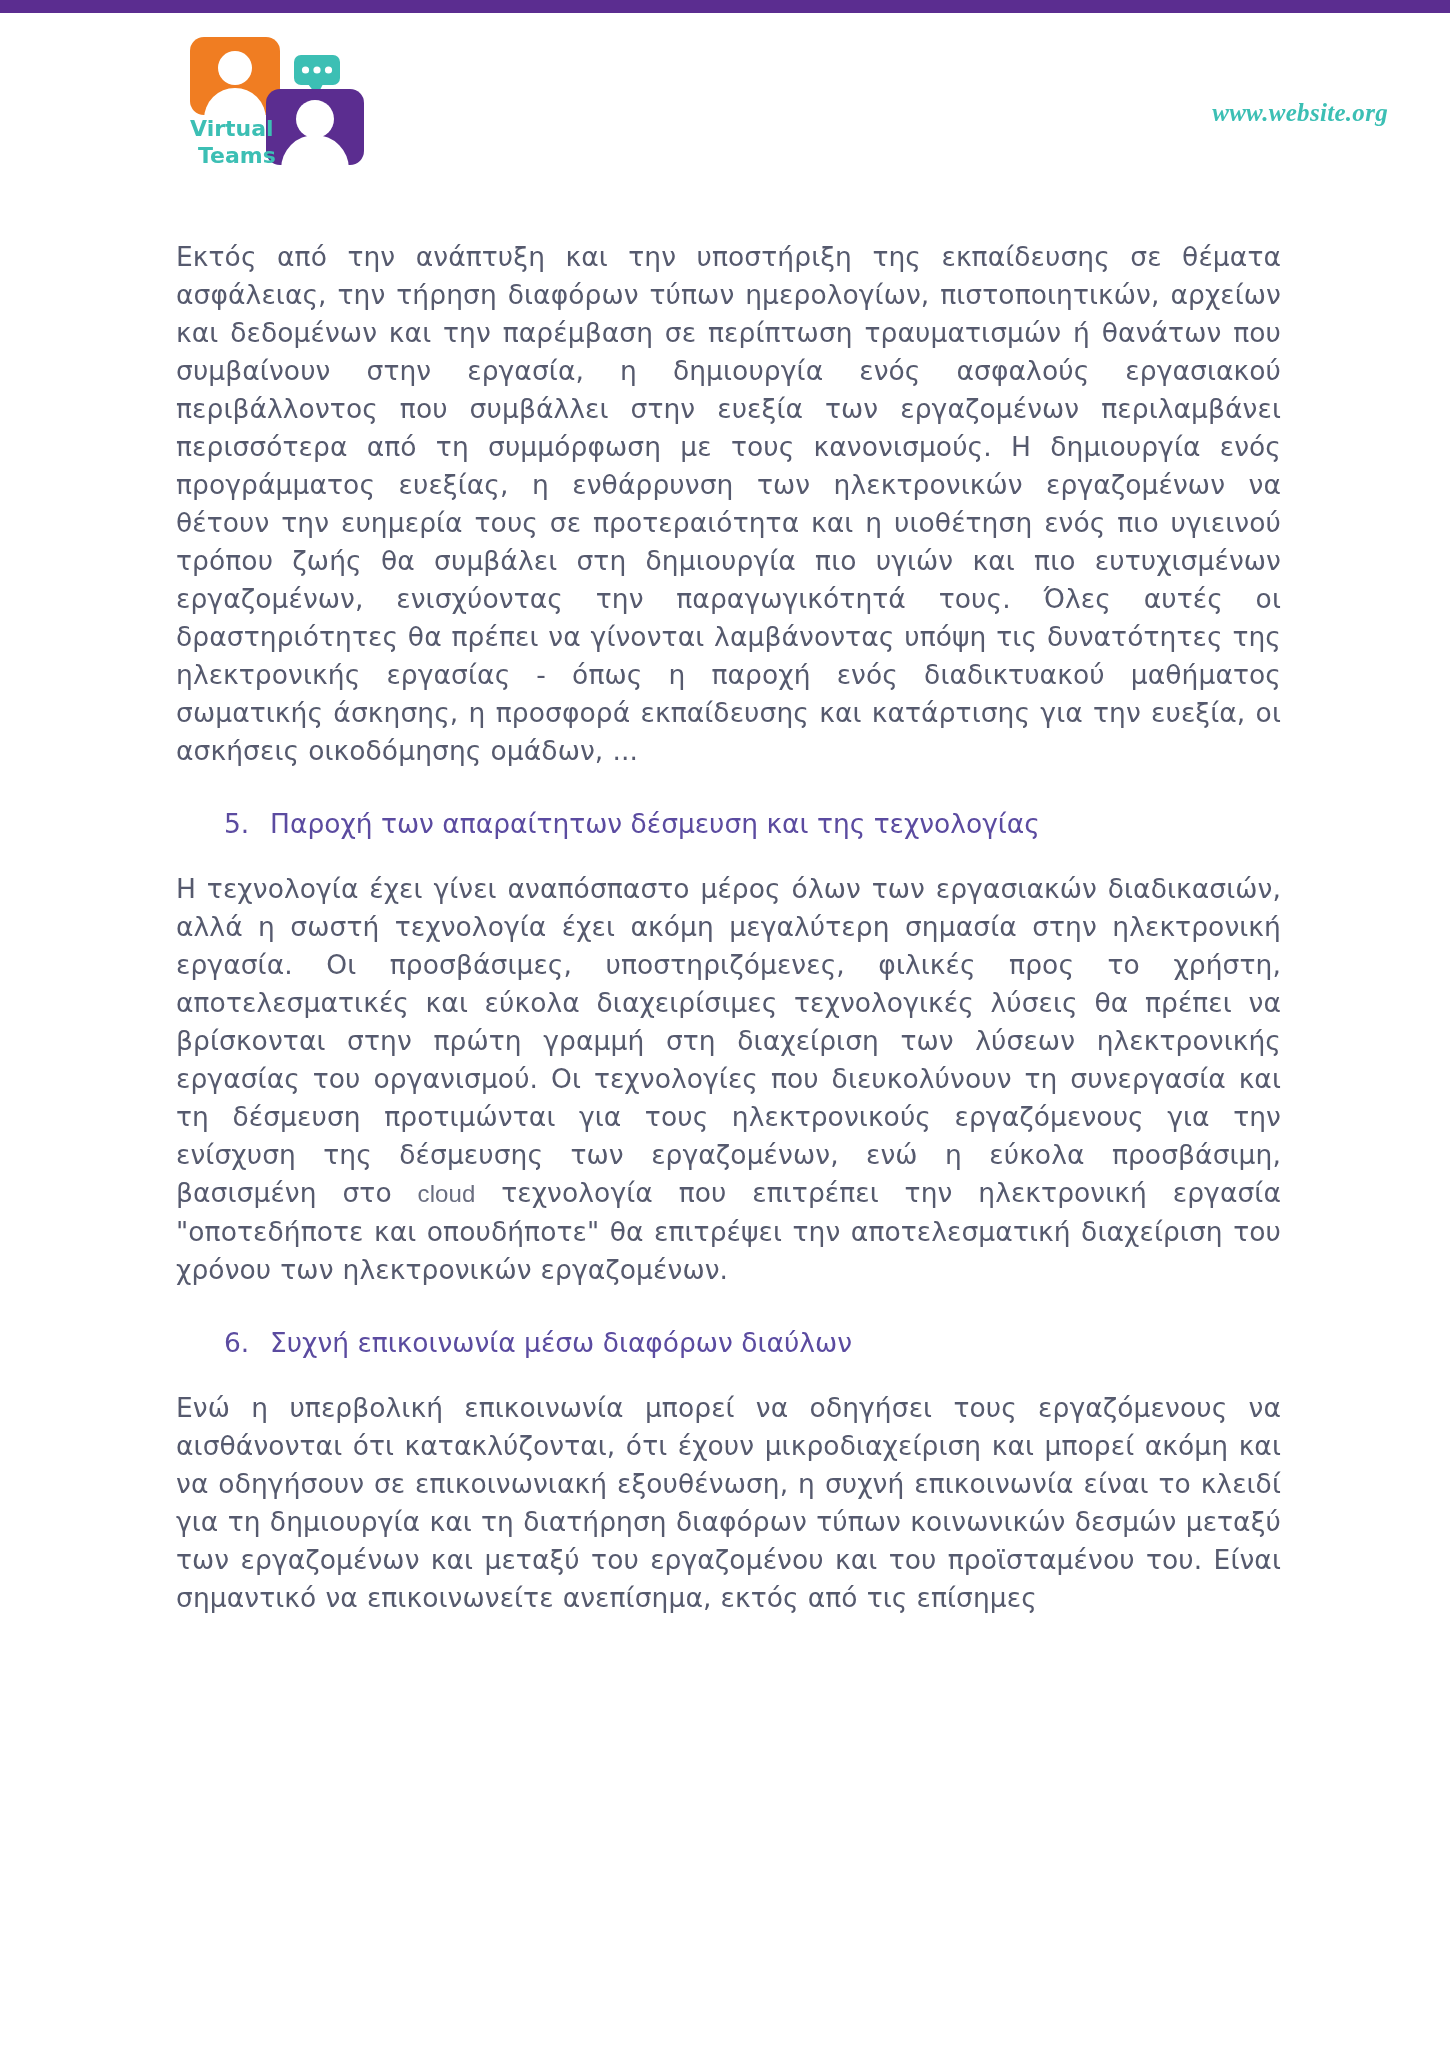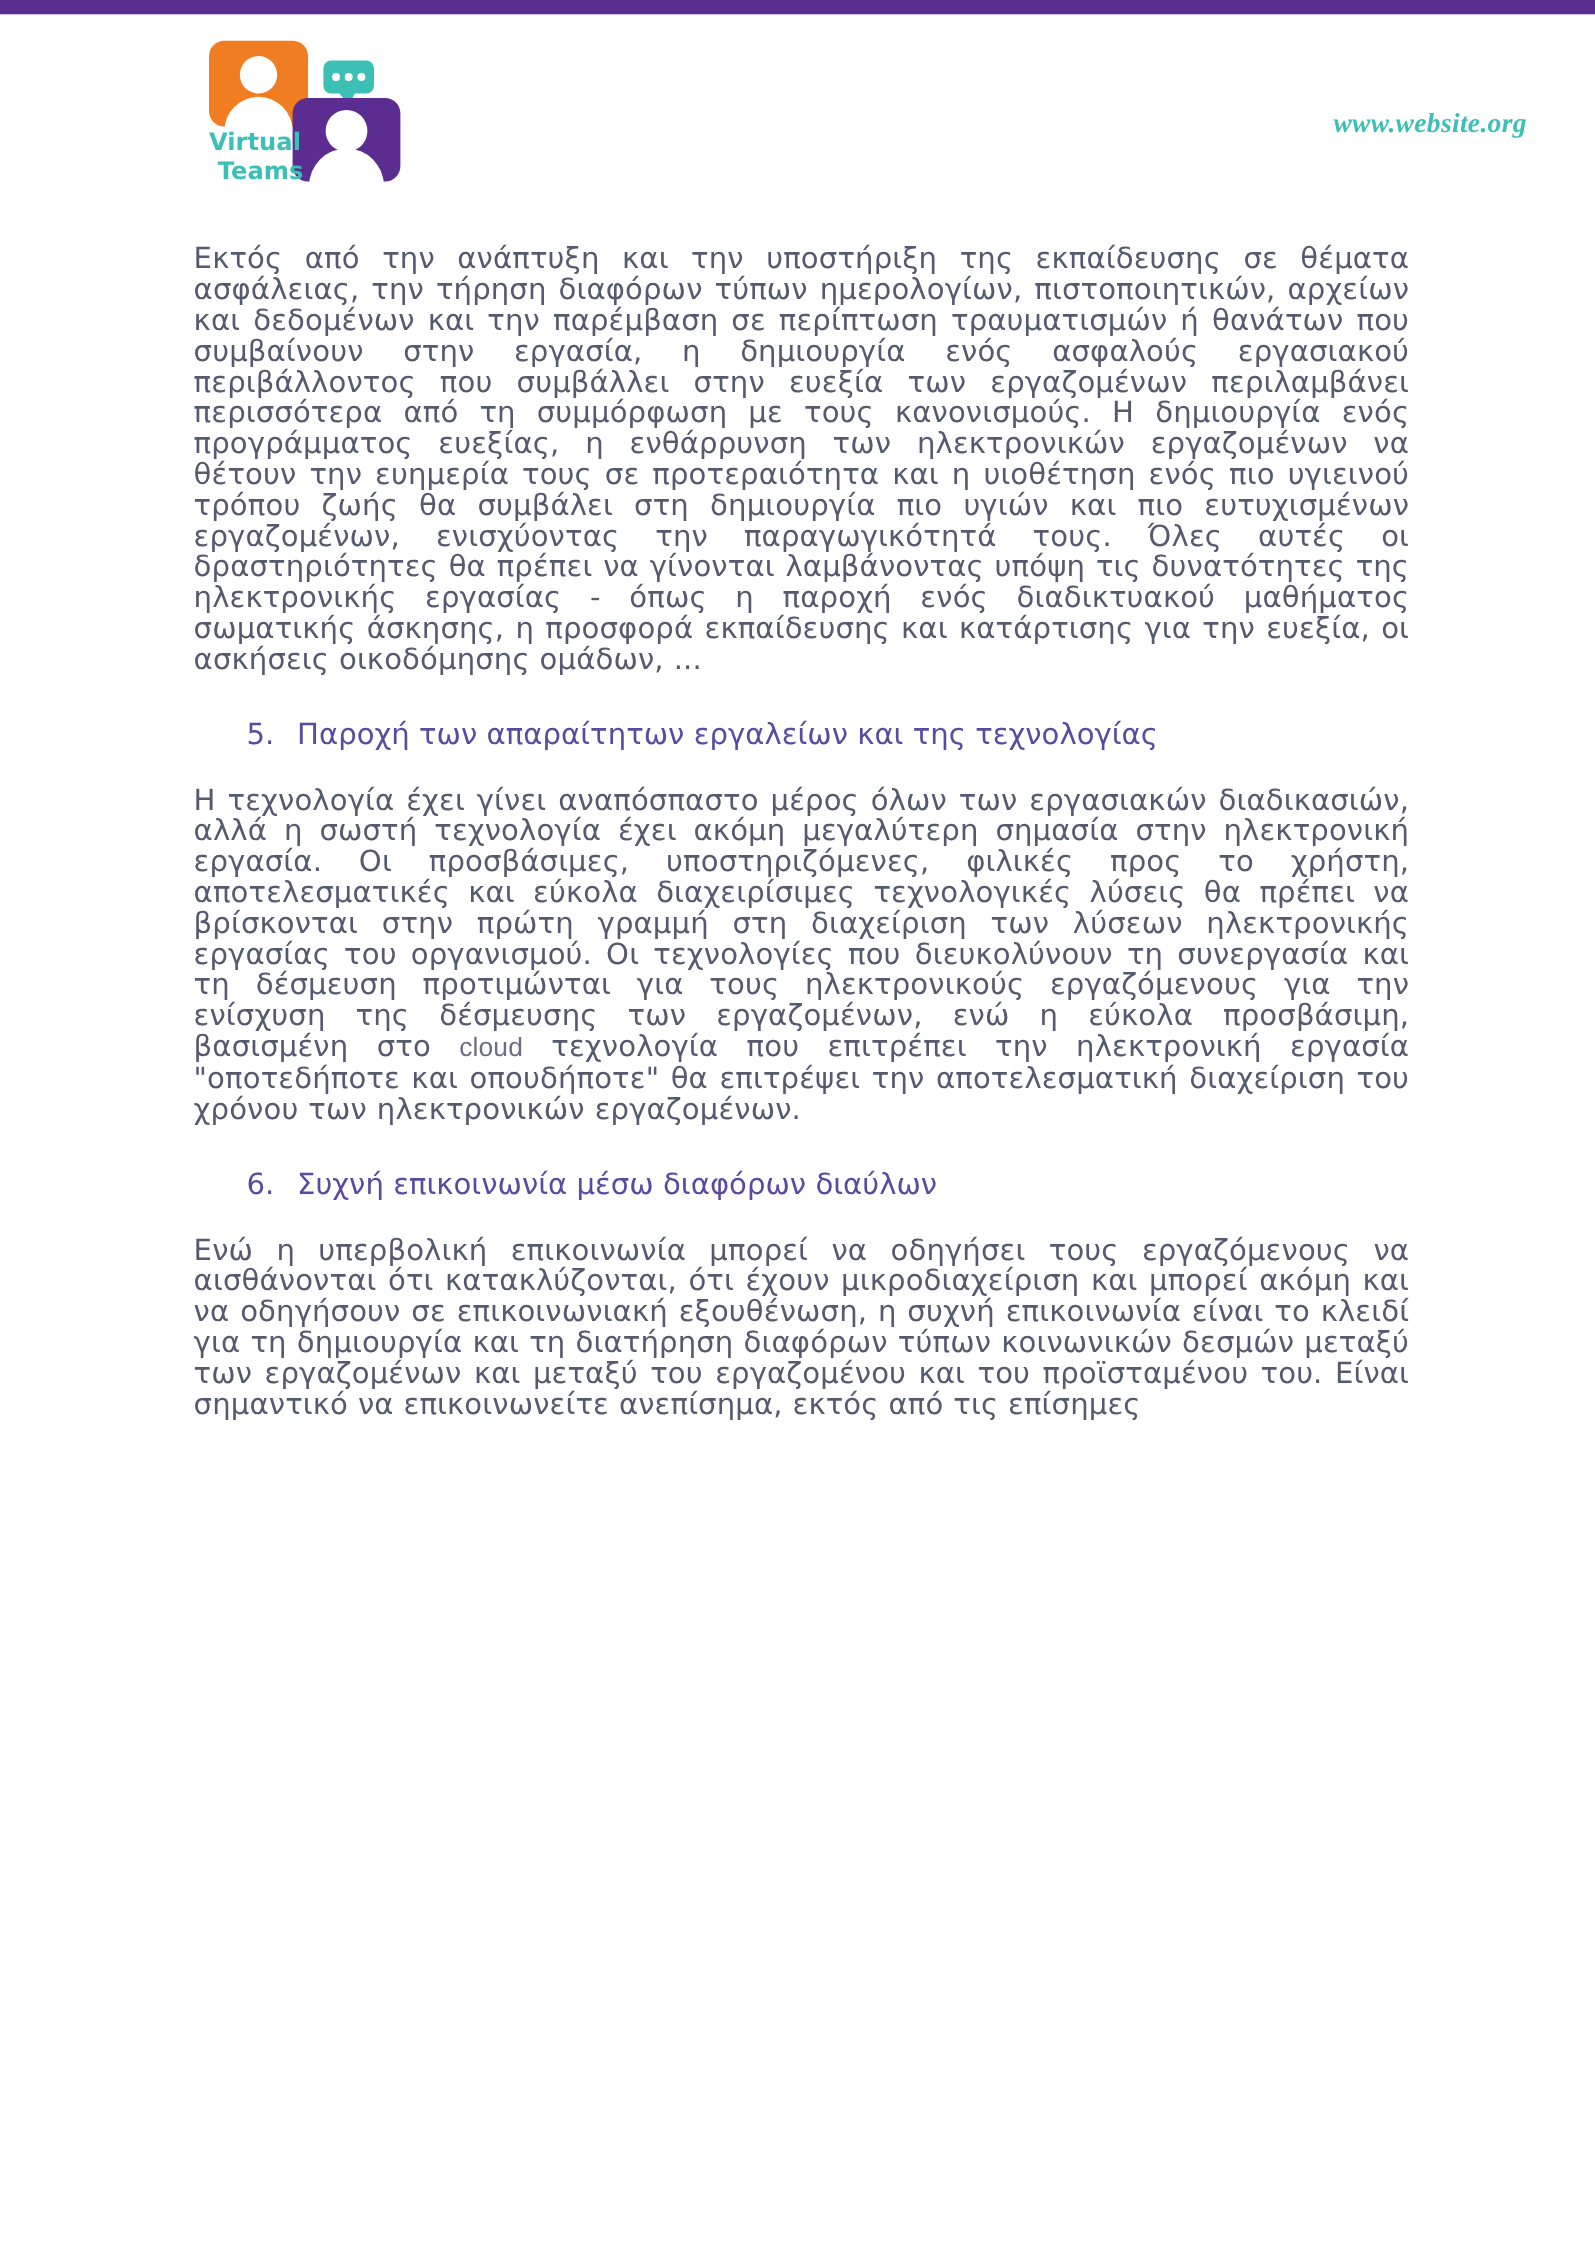"Εκτός από την ανάπτυξη και" p.para { line-height: 28px -> 38px; margin: 0 0 34px 0 -> 16px 0 34px 0 }
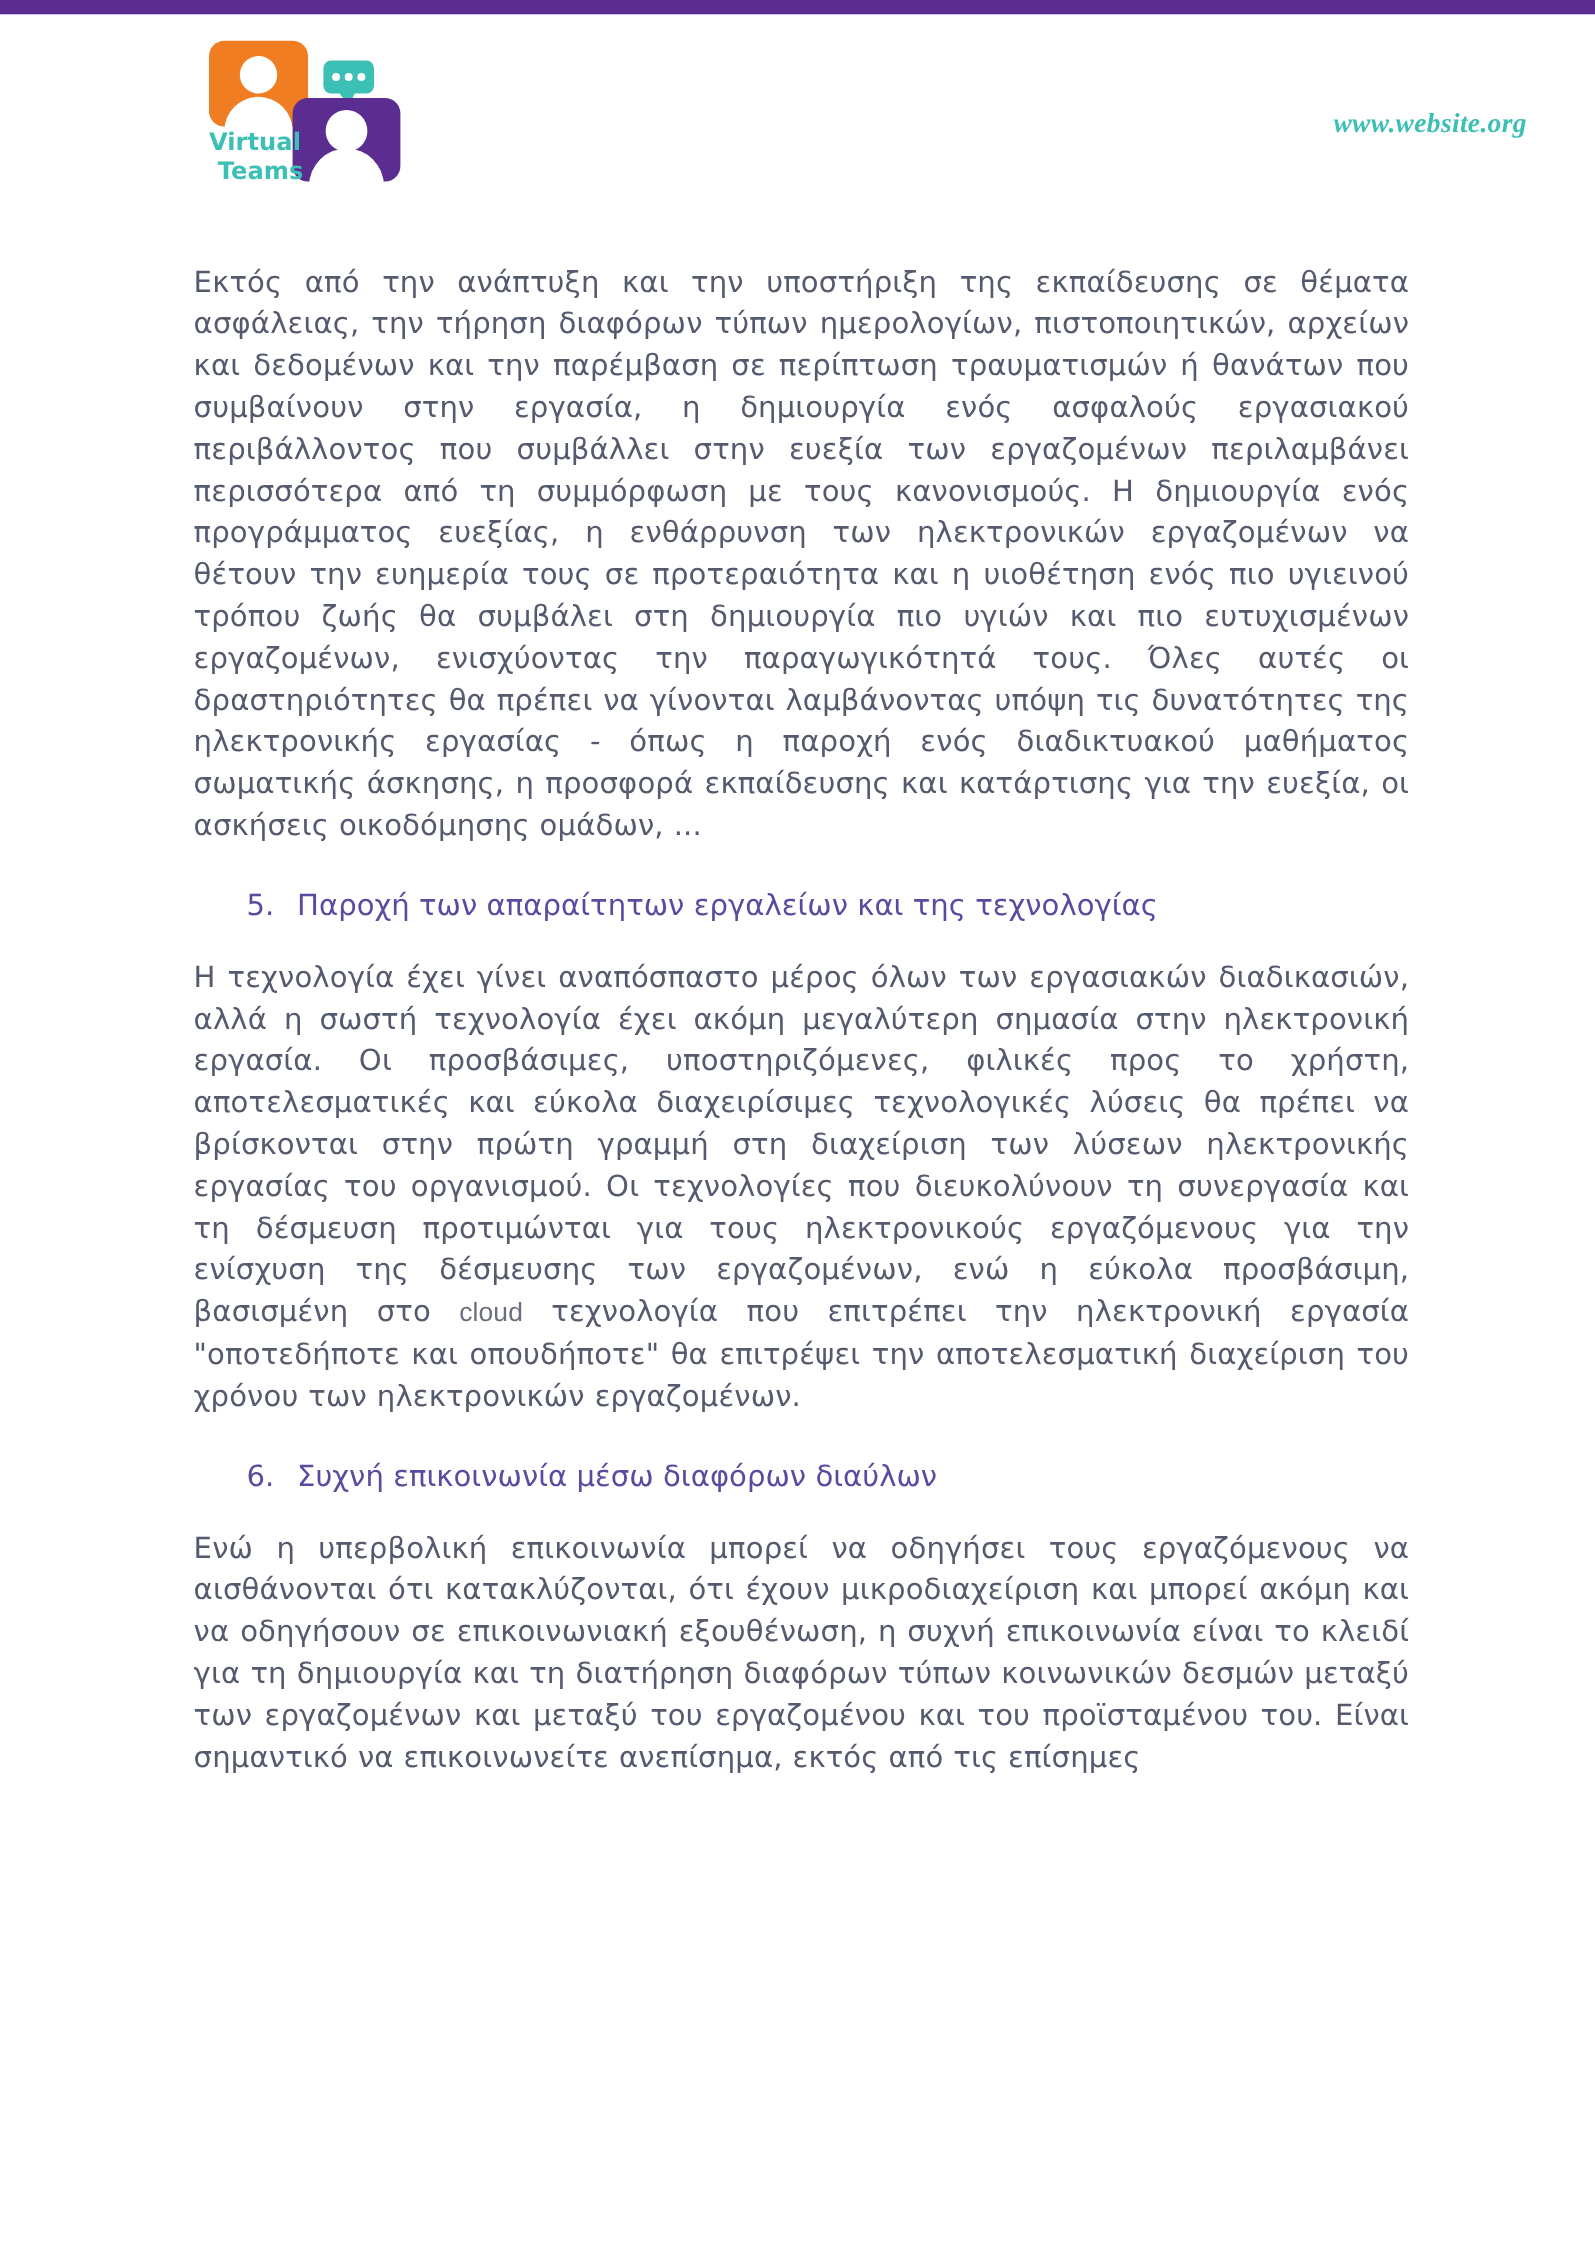"Παροχή των απαραίτητων εργαλείων και" span.htext { text: εργαλείων -> δέσμευση }
